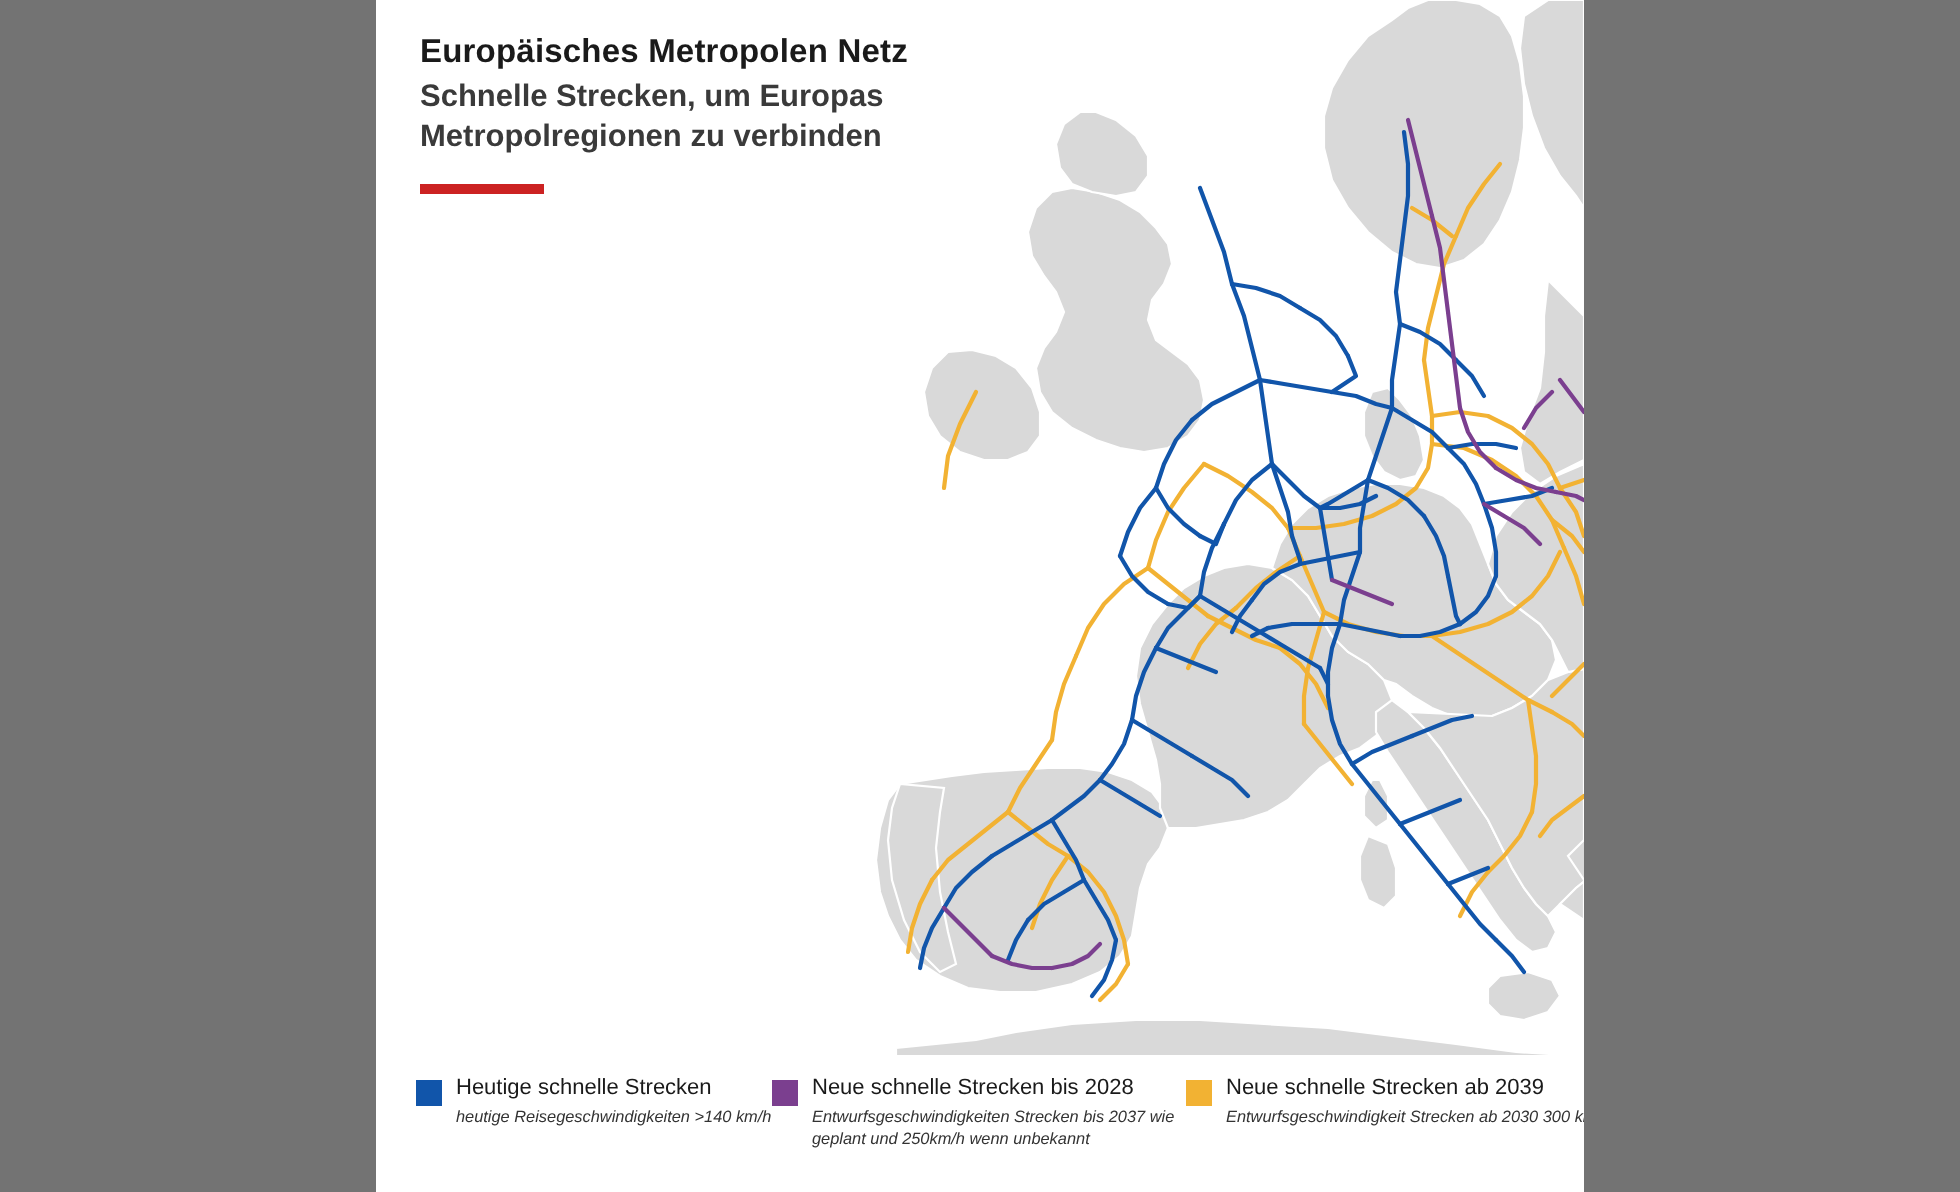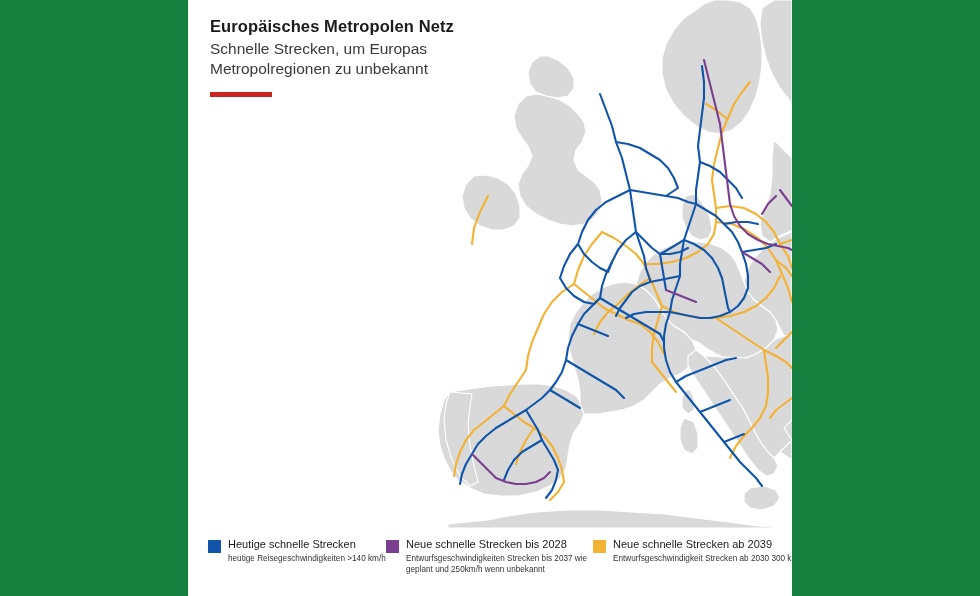"Europäisches Metropolen Netz" #page { background: #15803d -> #737373 }
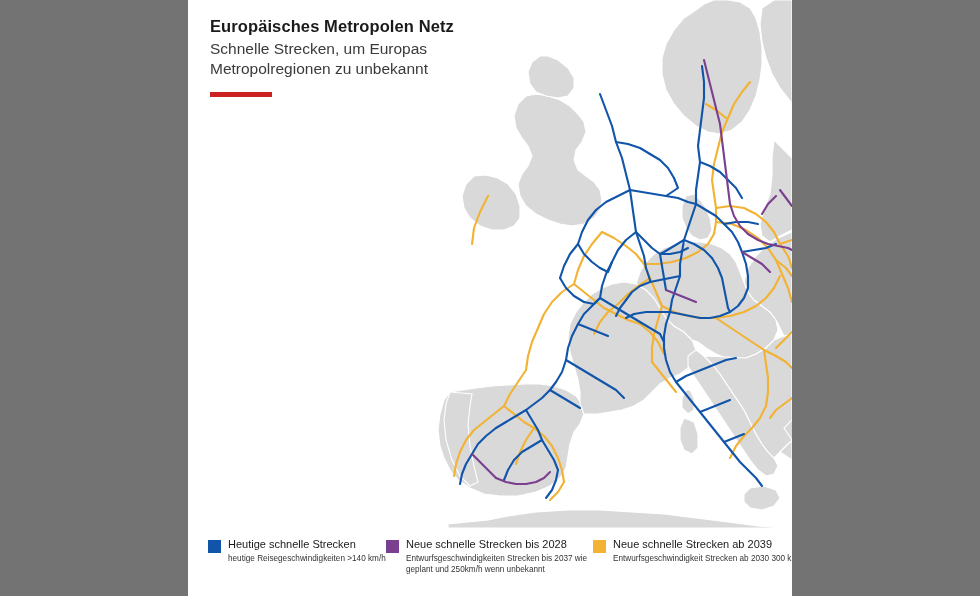"Schnelle Strecken, um Europas" #title-sub { font-weight: normal -> bold }
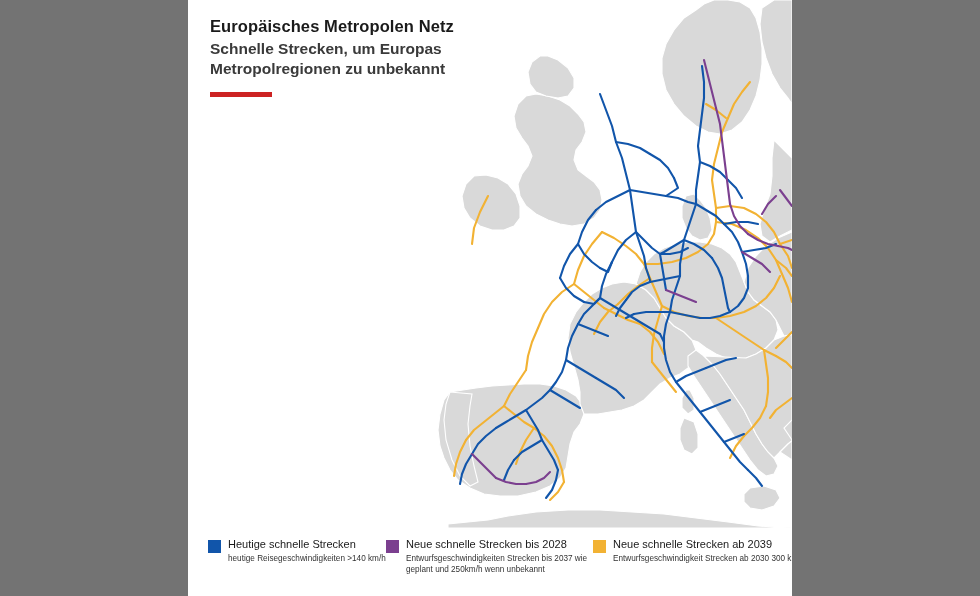"Metropolregionen zu unbekannt" div { text: unbekannt -> verbinden }
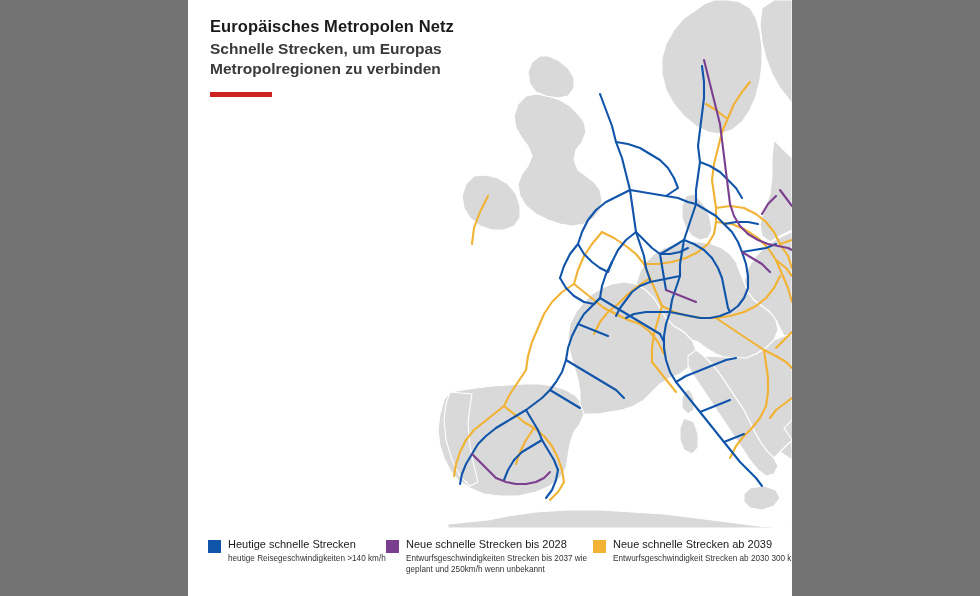"heutige Reisegeschwindigkeiten >140 km/h" .legend-desc { font-style: none -> italic }
